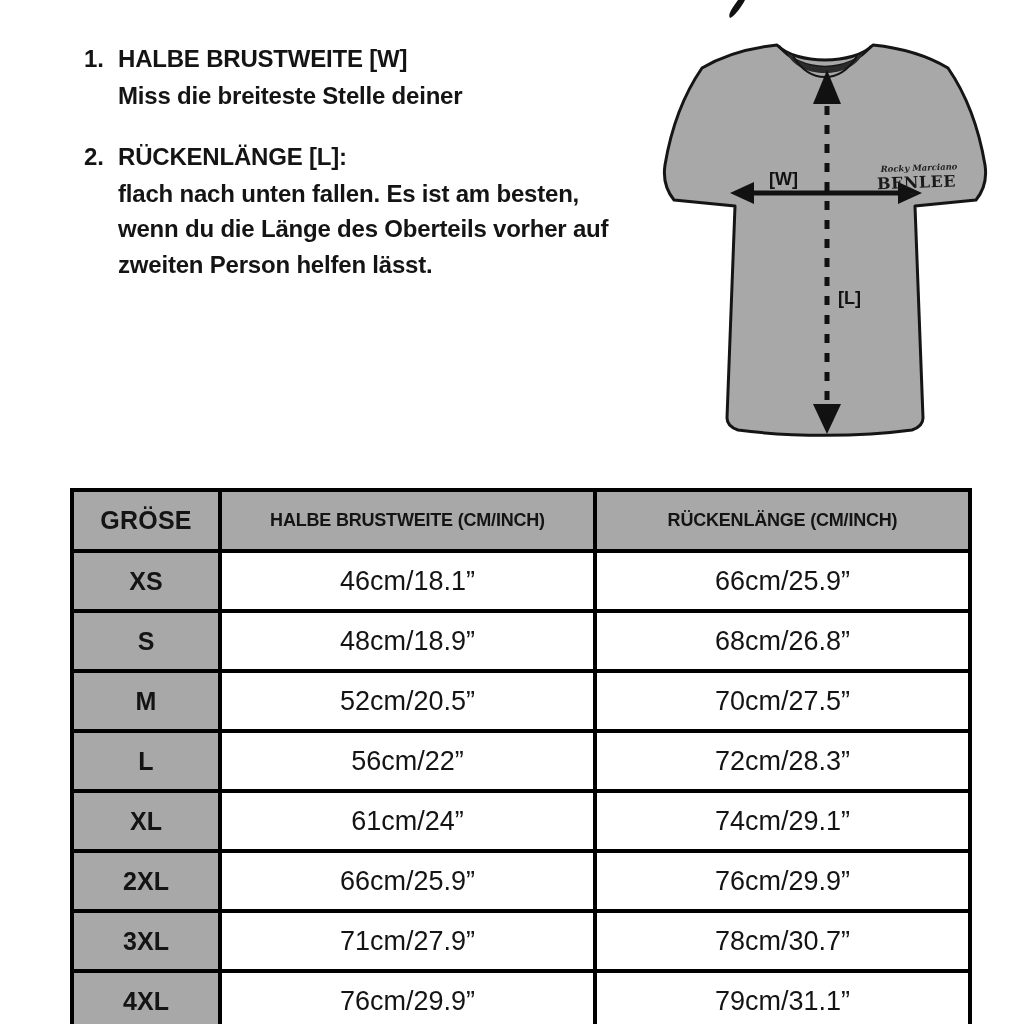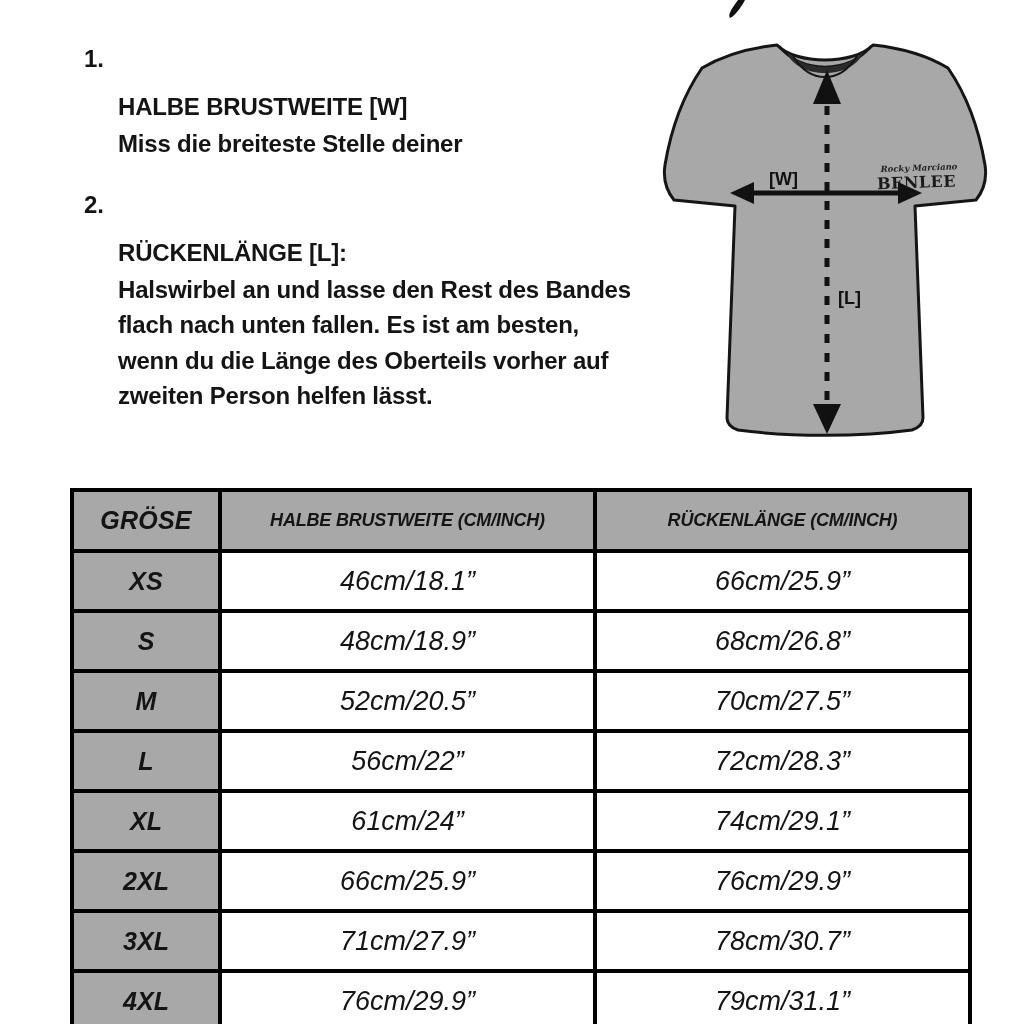"HALBE BRUSTWEITE [W]" .inst .content { margin-top: 48px -> none }
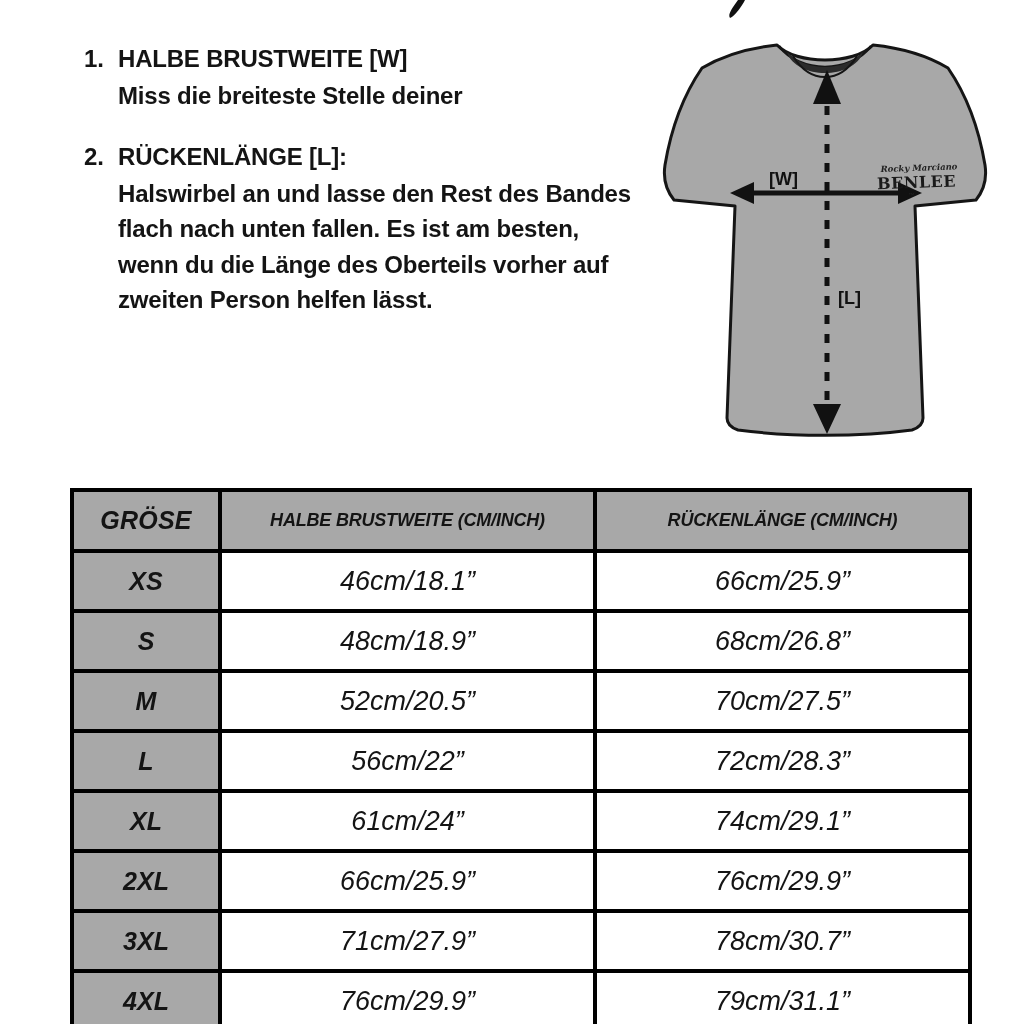"Halswirbel an und lasse den" div.line { html: <div>Halswirbel an und lasse den Rest des Bandes</div> -> none }
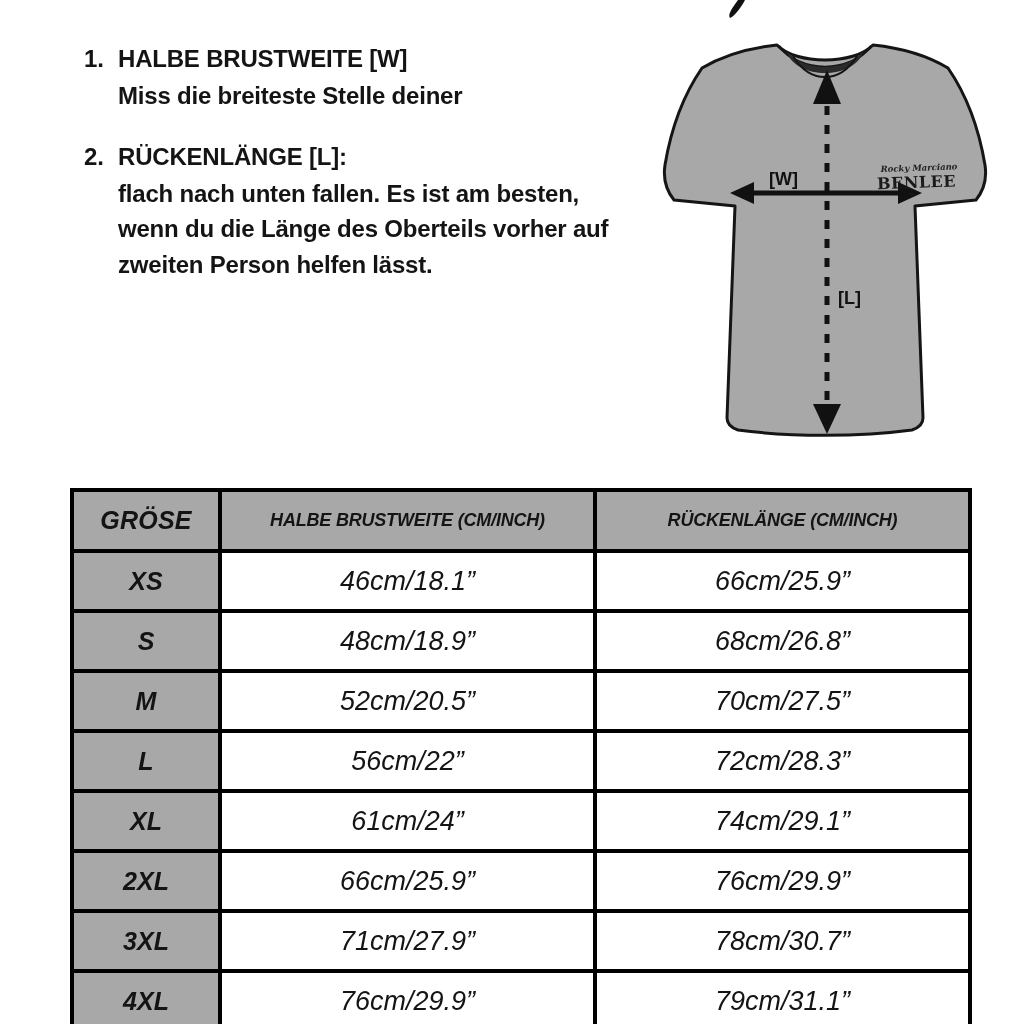"GRÖSE" .size-table th,.size-table td { font-style: italic -> none }
